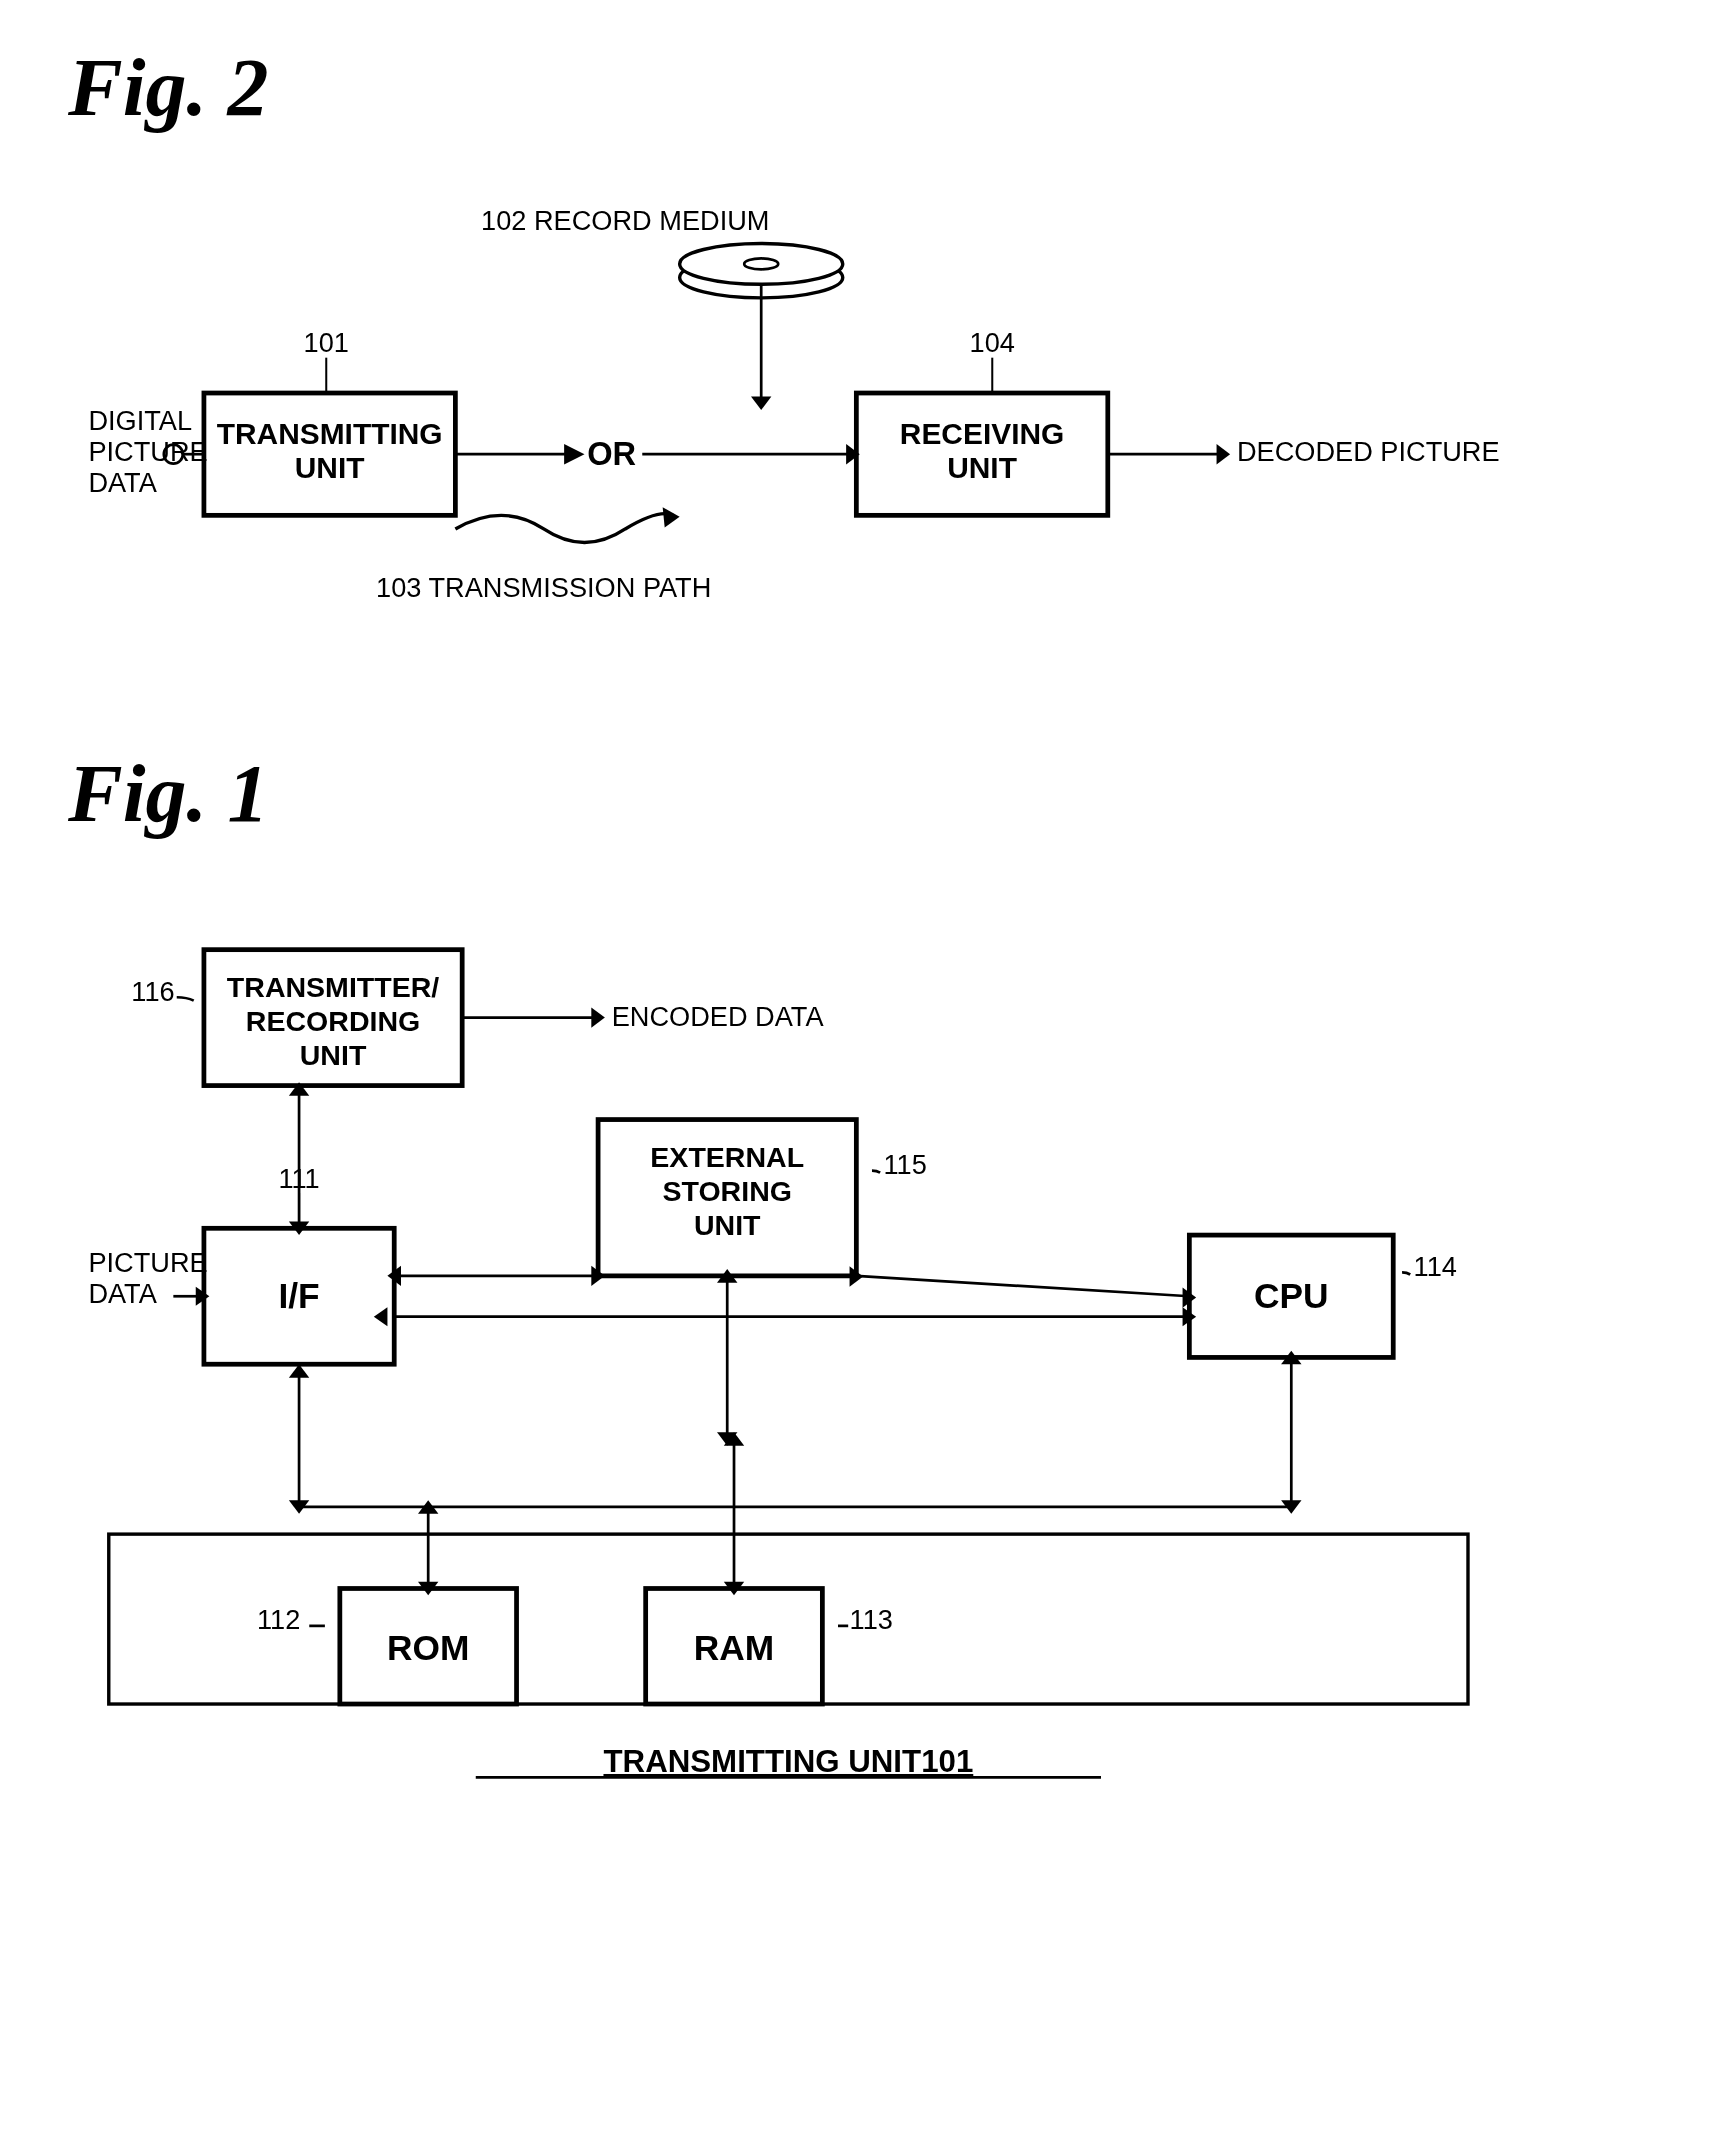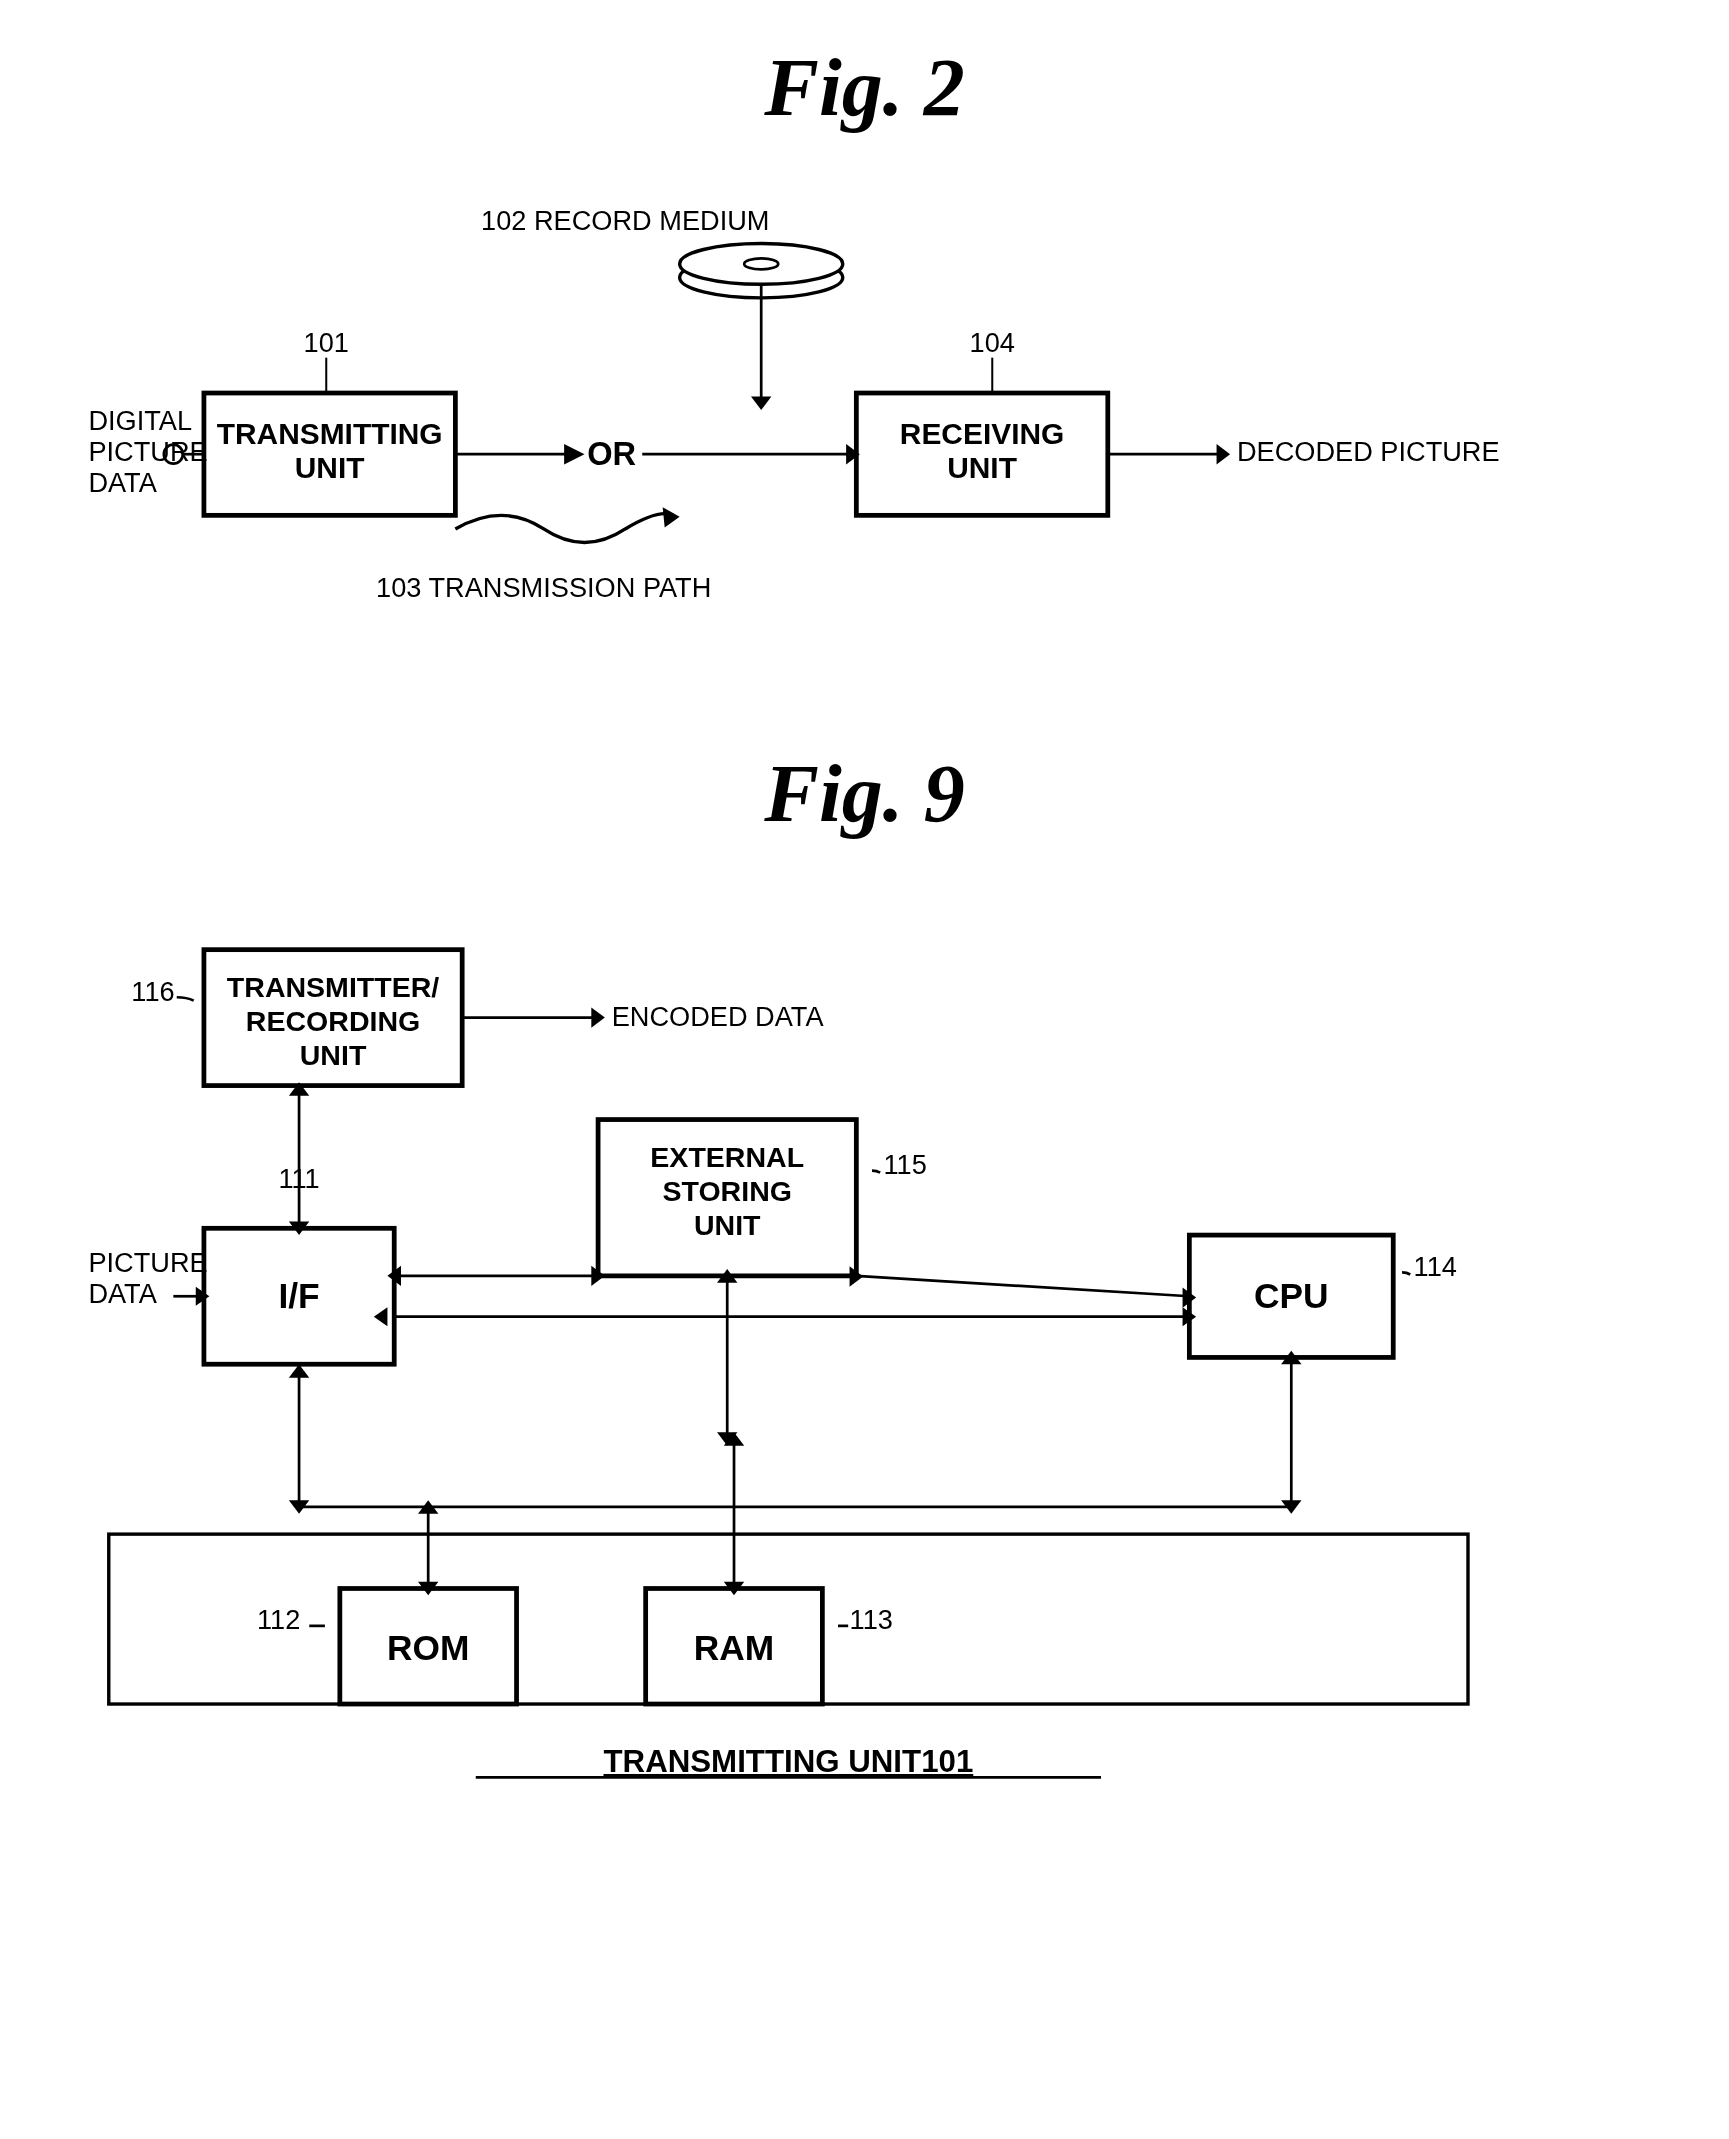"Fig. 2" .fig-title { text-align: center -> left }
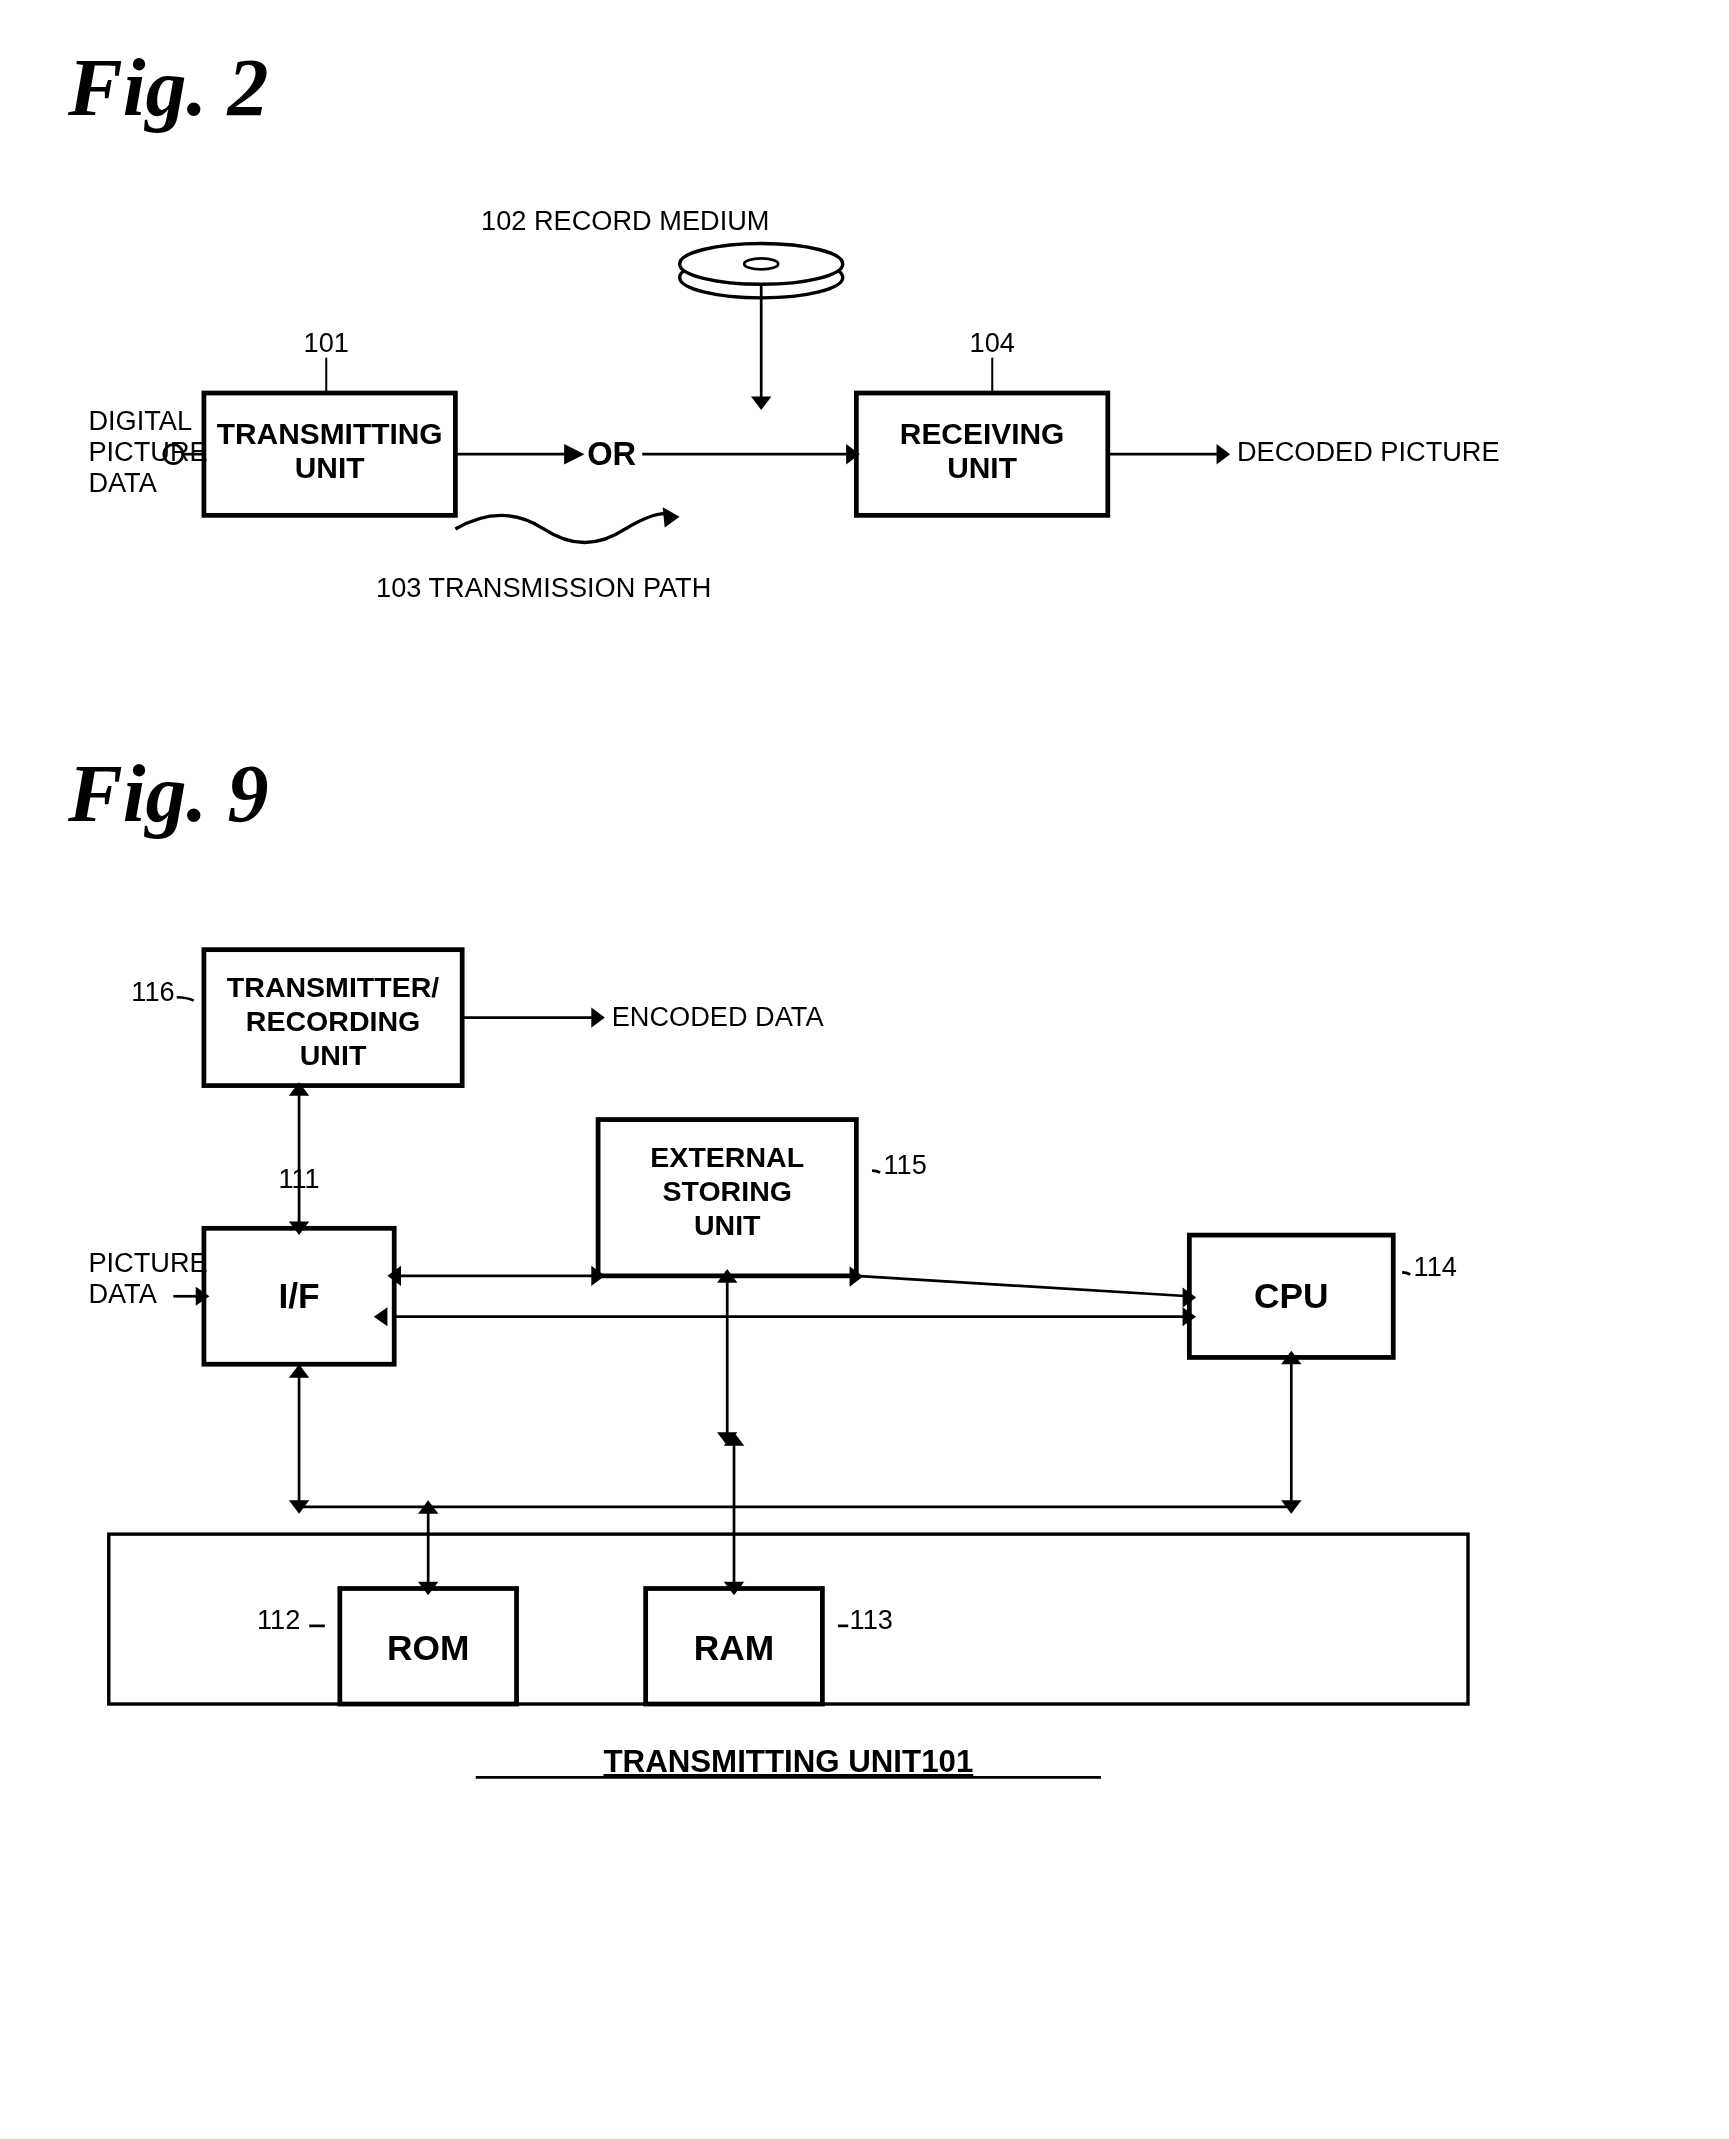"Fig. 9" div.fig-title { text: 9 -> 1 }
